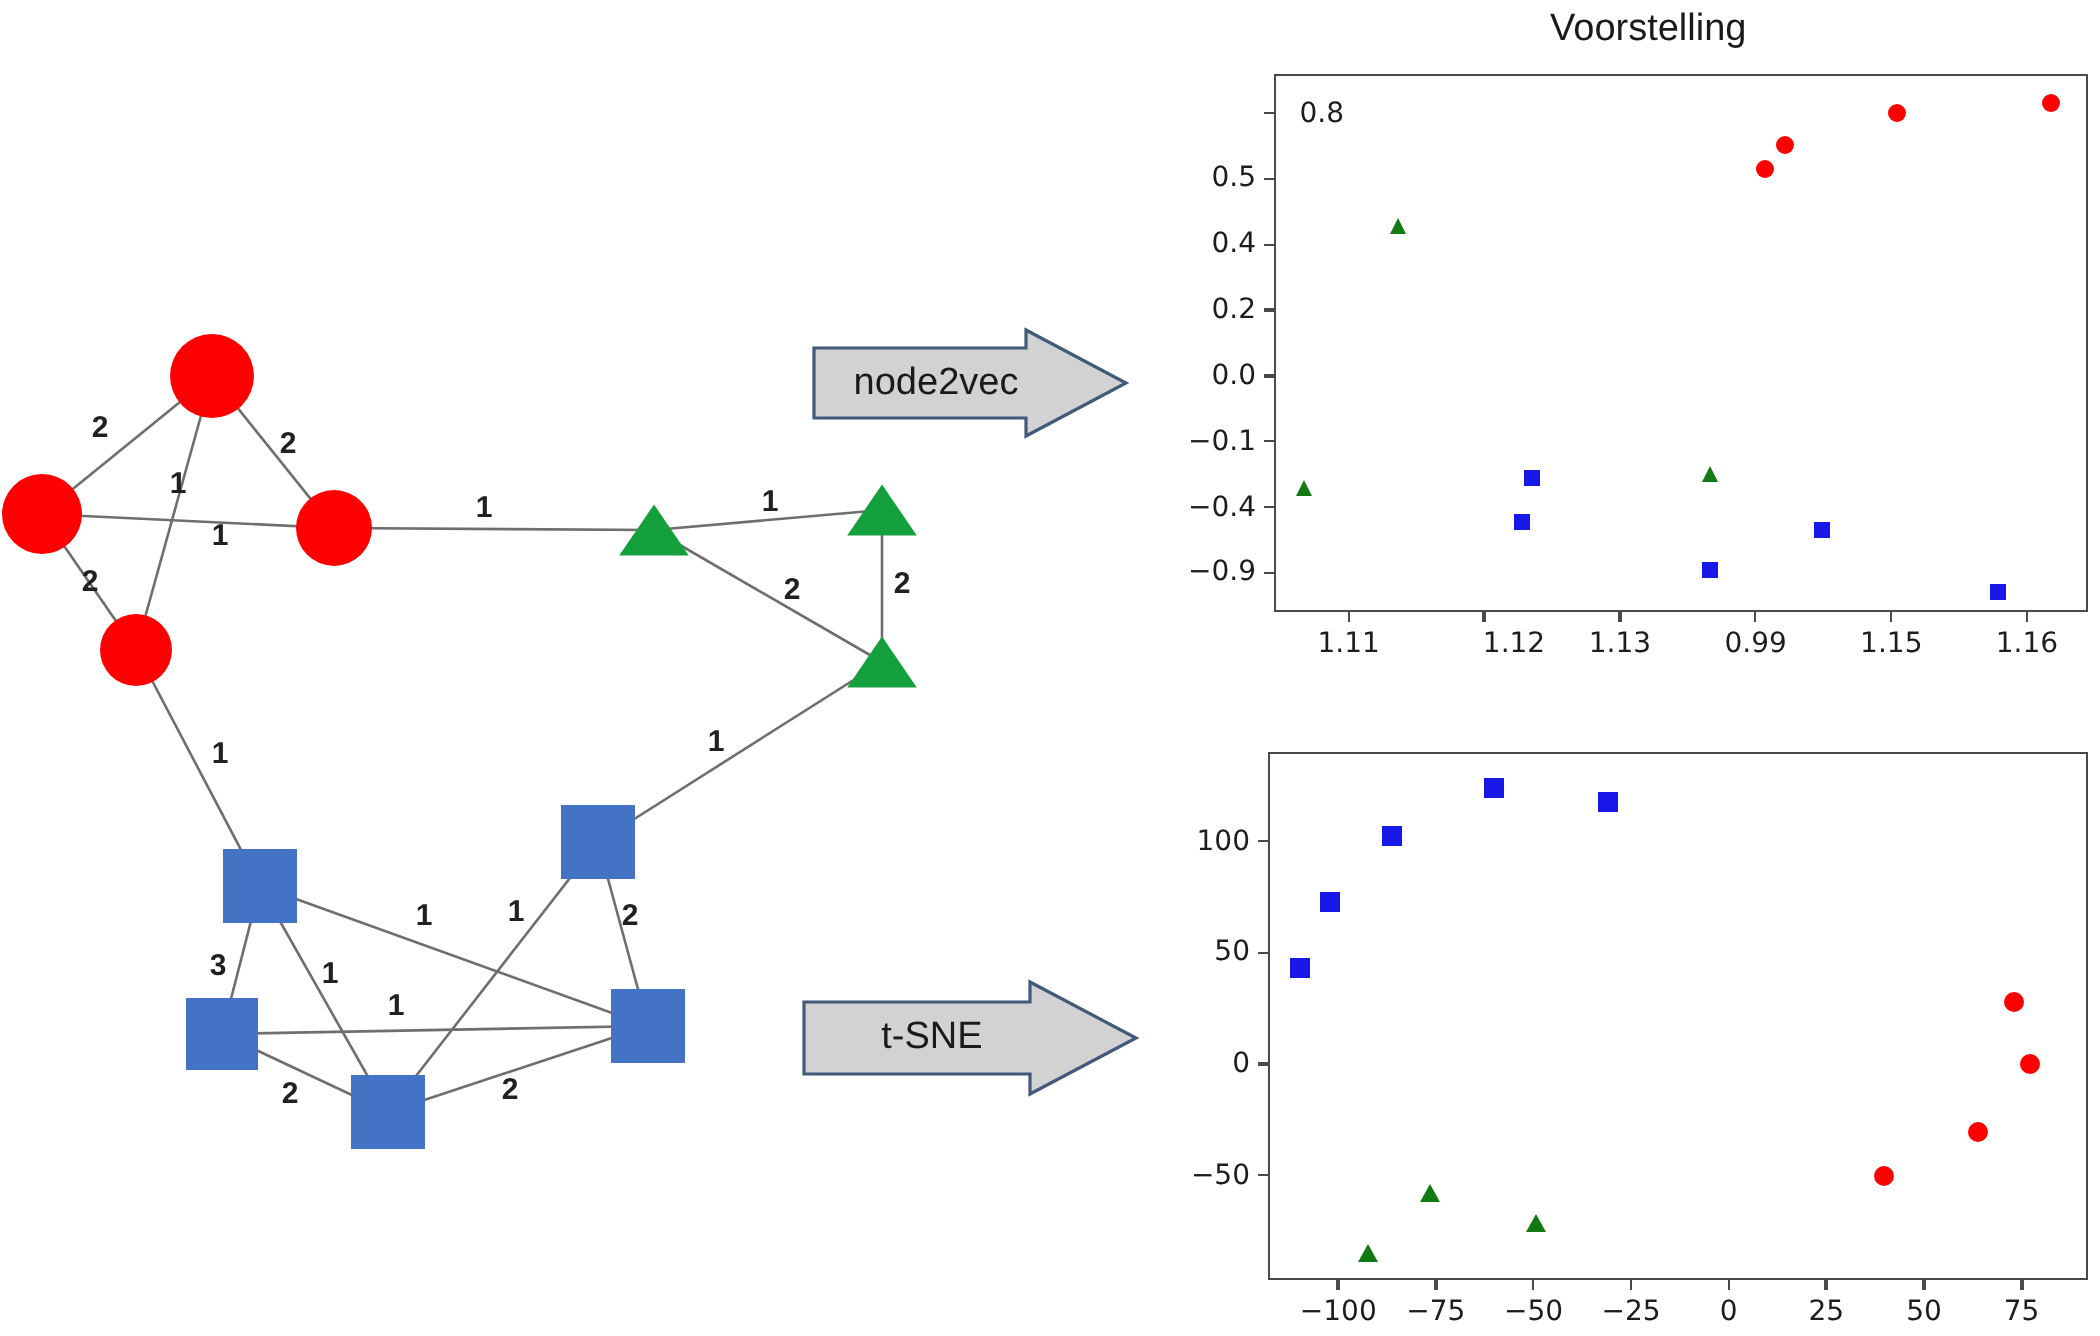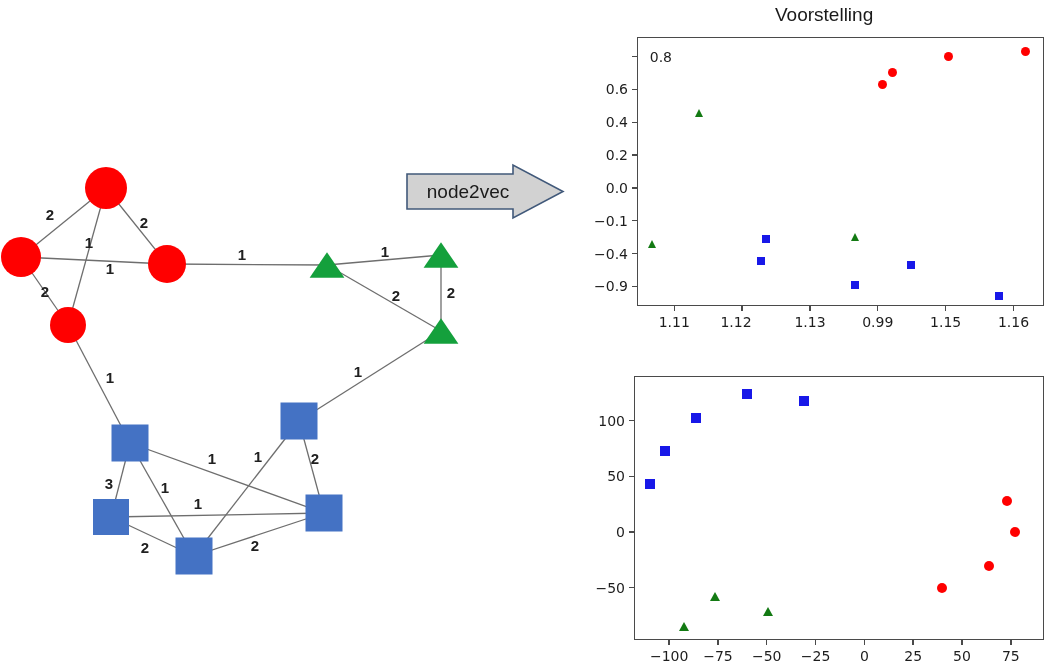"0.6" div.tick-label { text: 0.6 -> 0.5 }
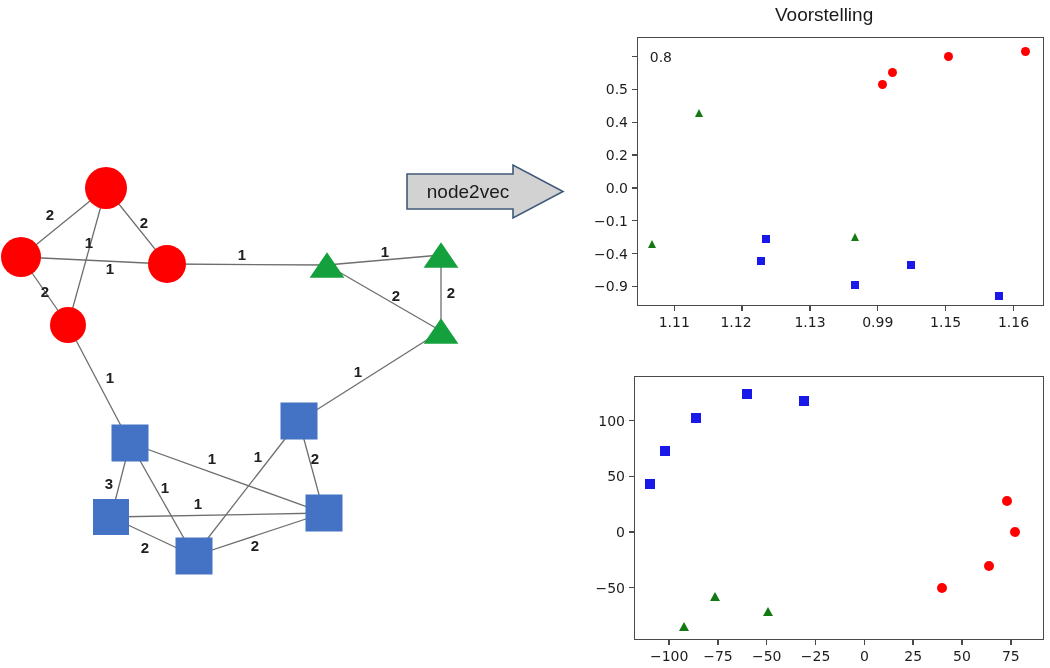"1.12" div.tick-label { left: 99px -> 120px }
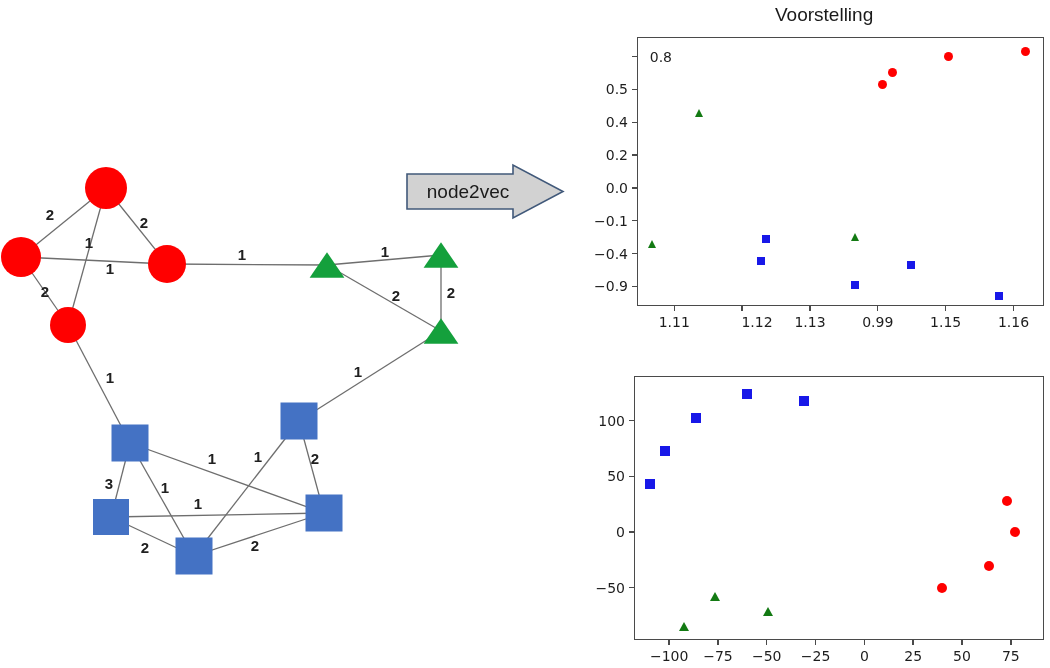"t-SNE" div.arrow-wrap { html: none -> <div> <svg> <polygon></polygon> </svg> <div>t-SNE</div> </div> }
